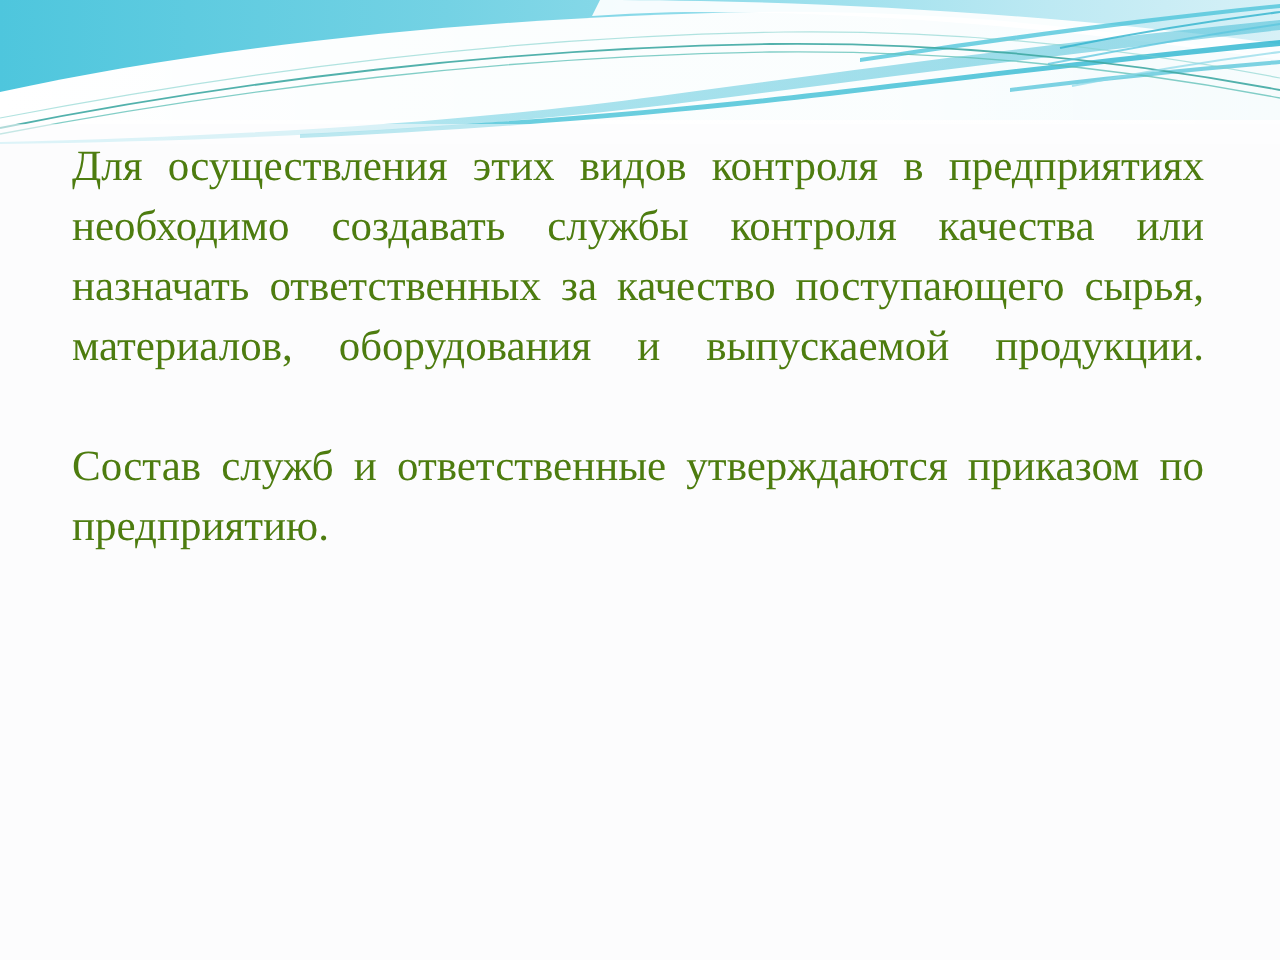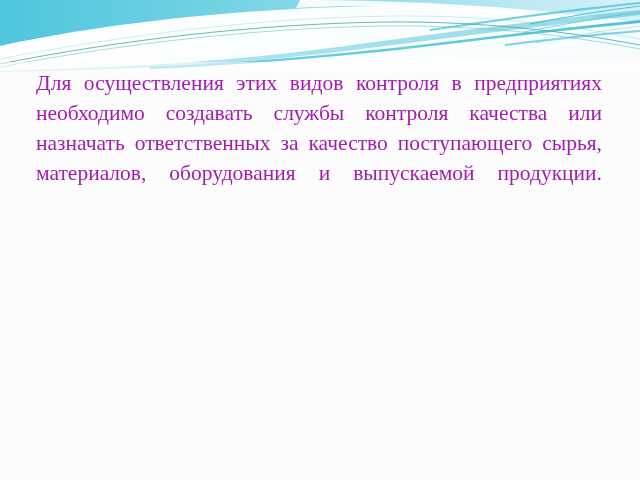"Для осуществления этих видов контроля" .paragraph { color: #a21caf -> #4d7c0f }
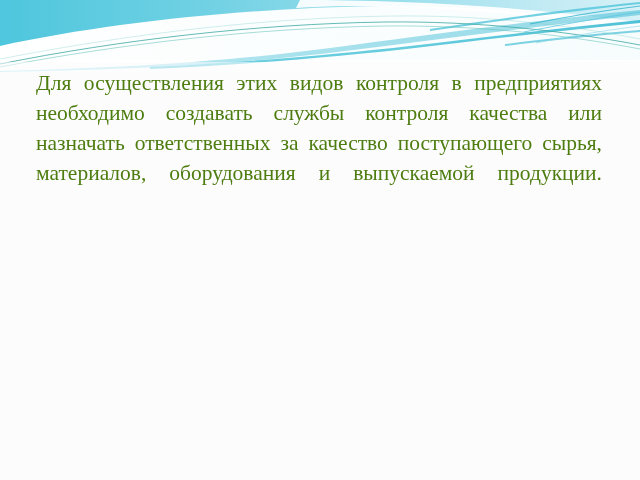"Состав служб и ответственные" p.paragraph { html: none -> <p>Состав служб и ответственные утверждаются приказом по предприятию.</p> }
